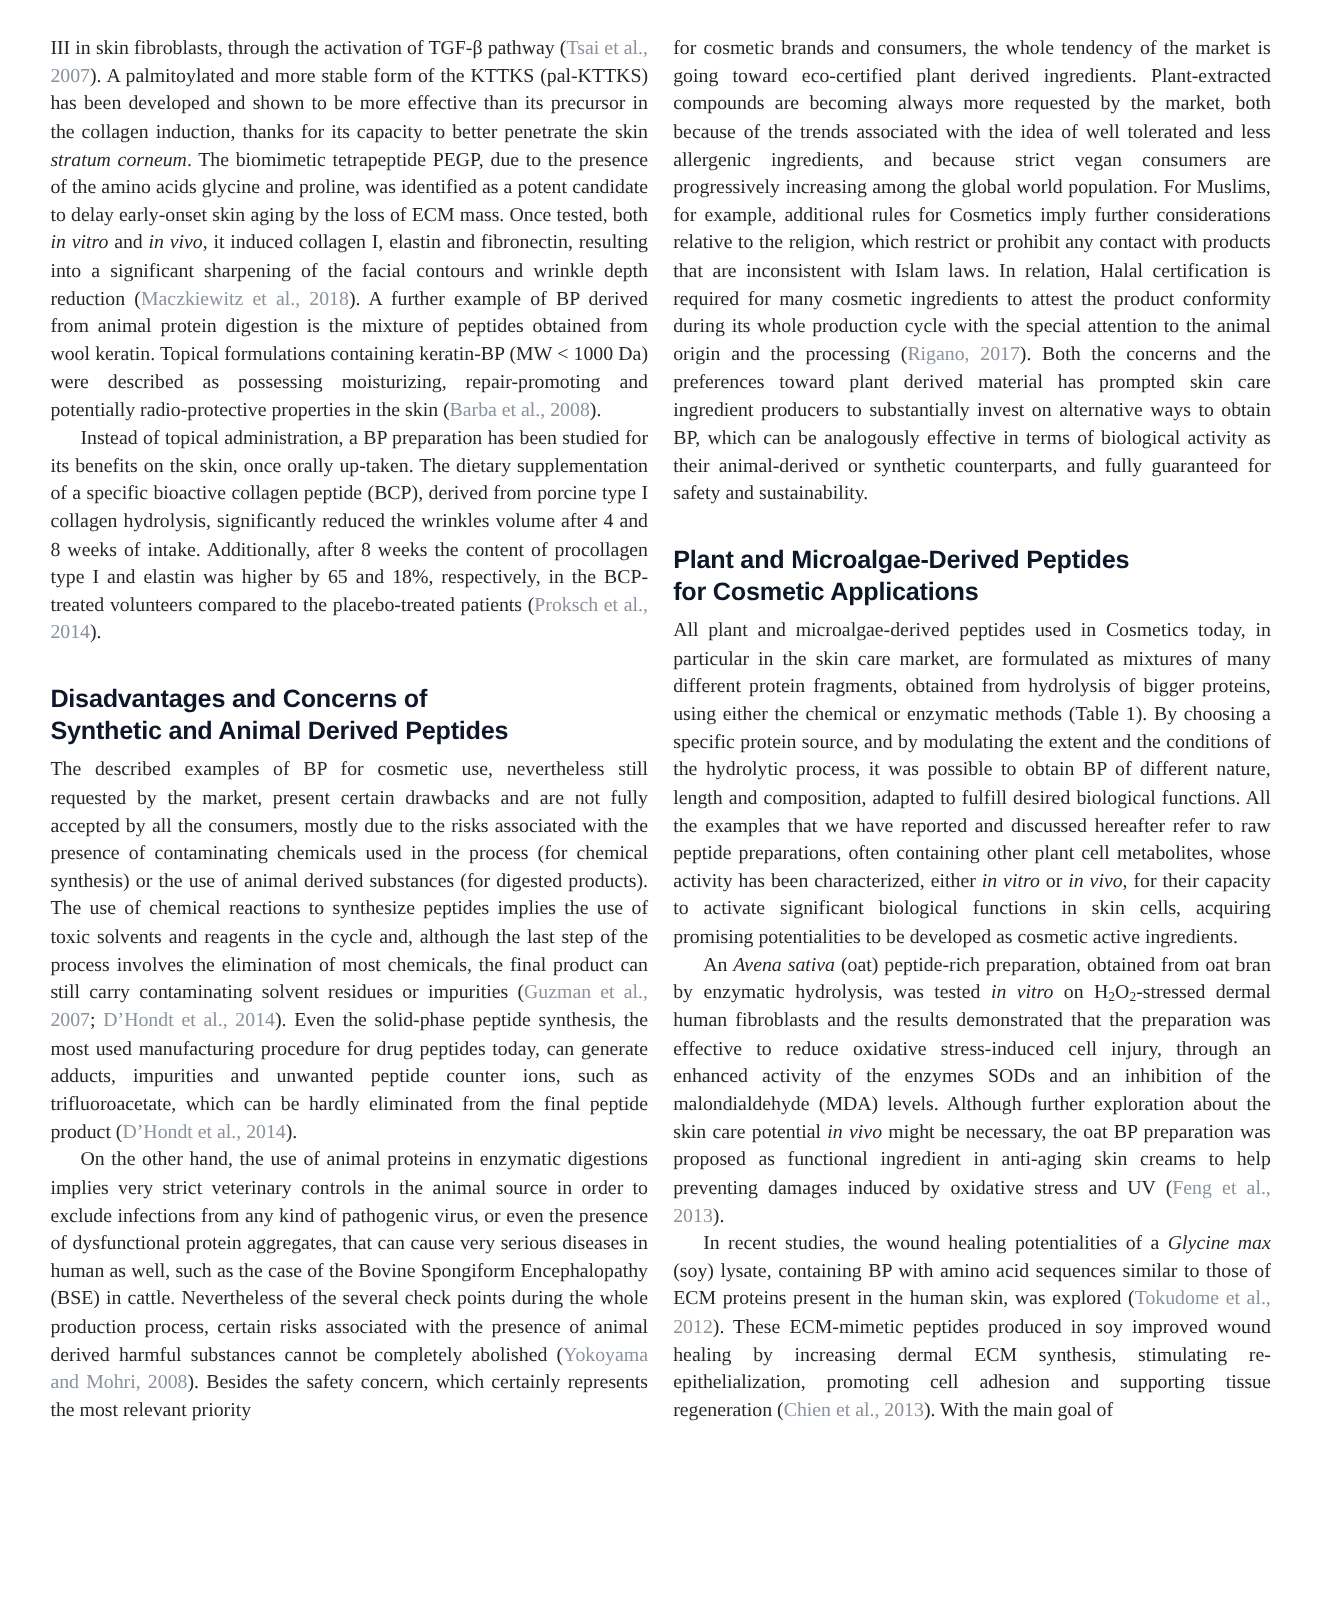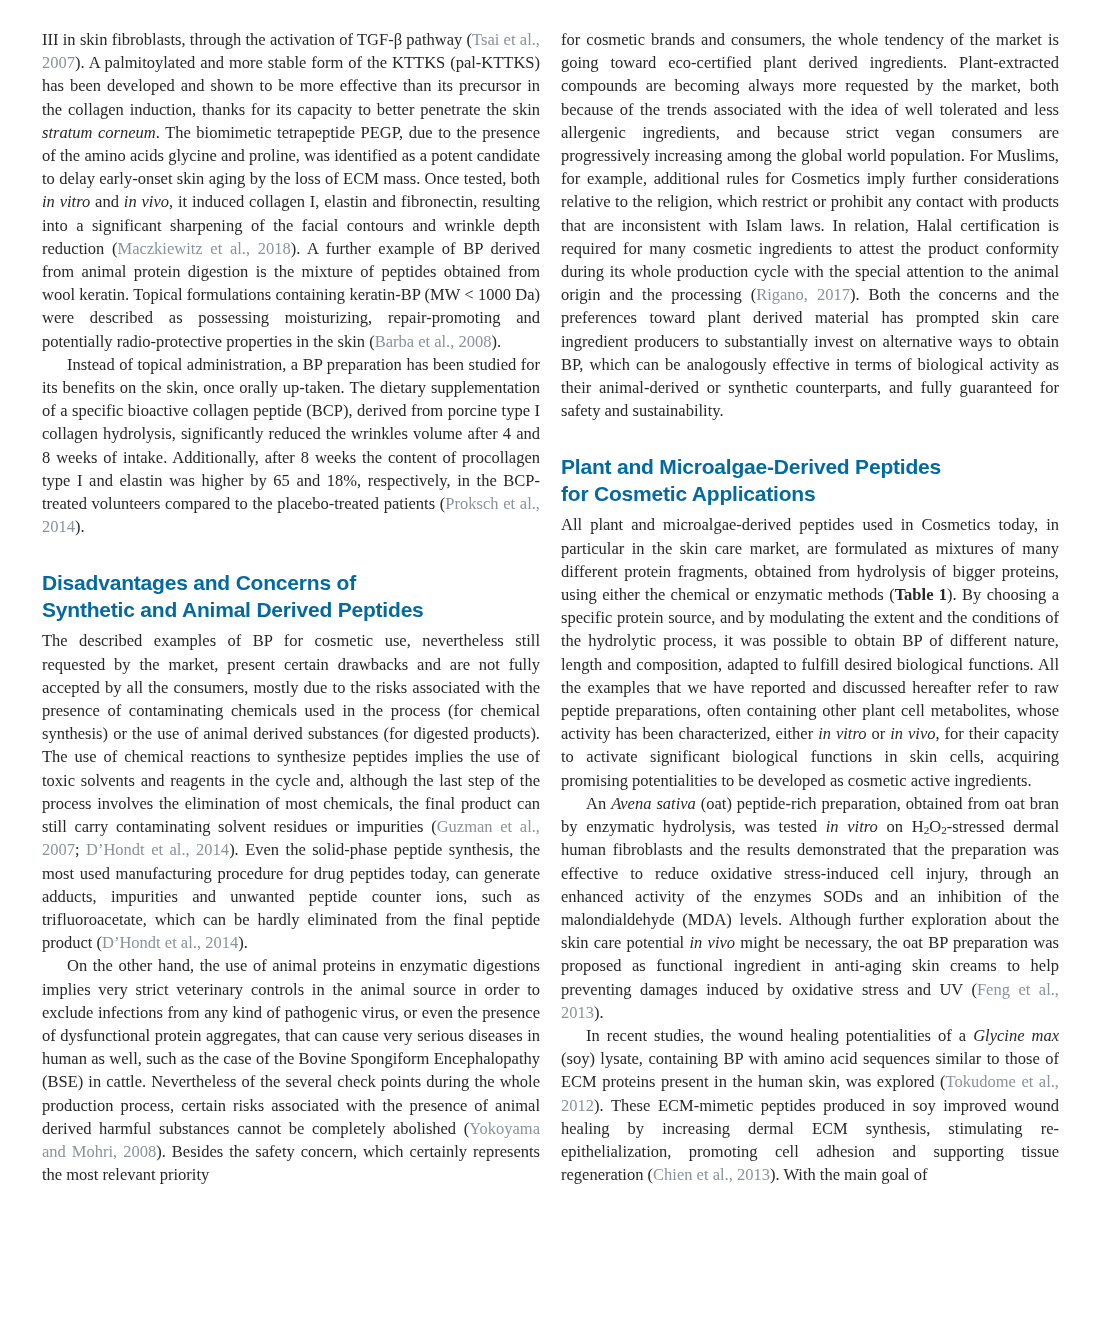"Plant and Microalgae-Derived Peptides" .col h2 { color: #0369a1 -> #0f172a }
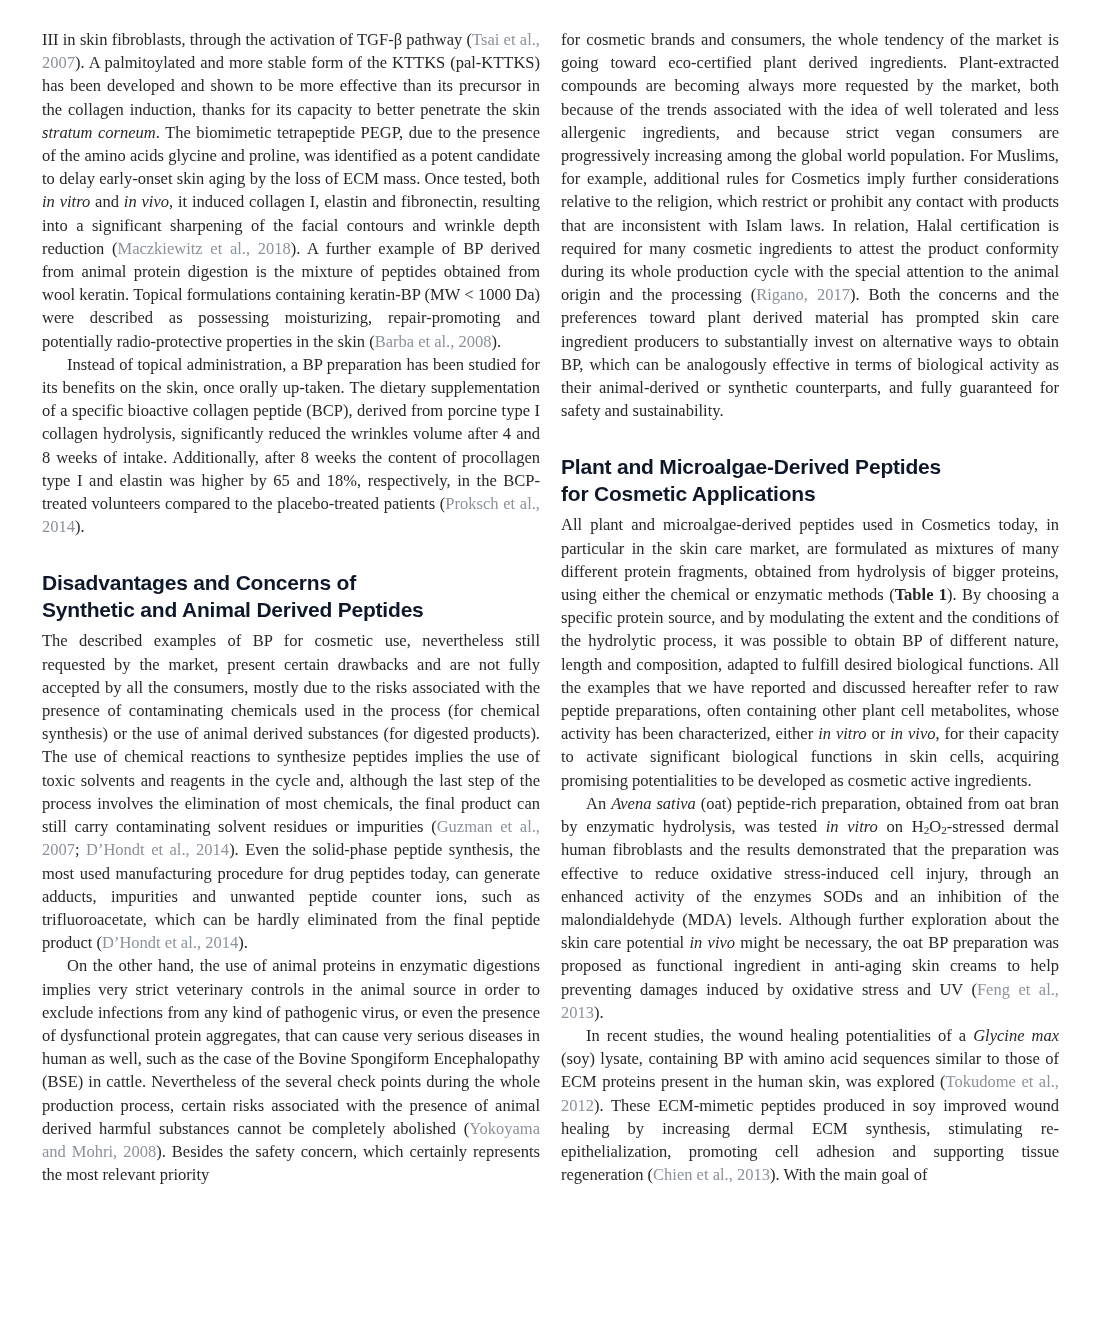"Table 1" .bold { font-weight: 700 -> 400 }
